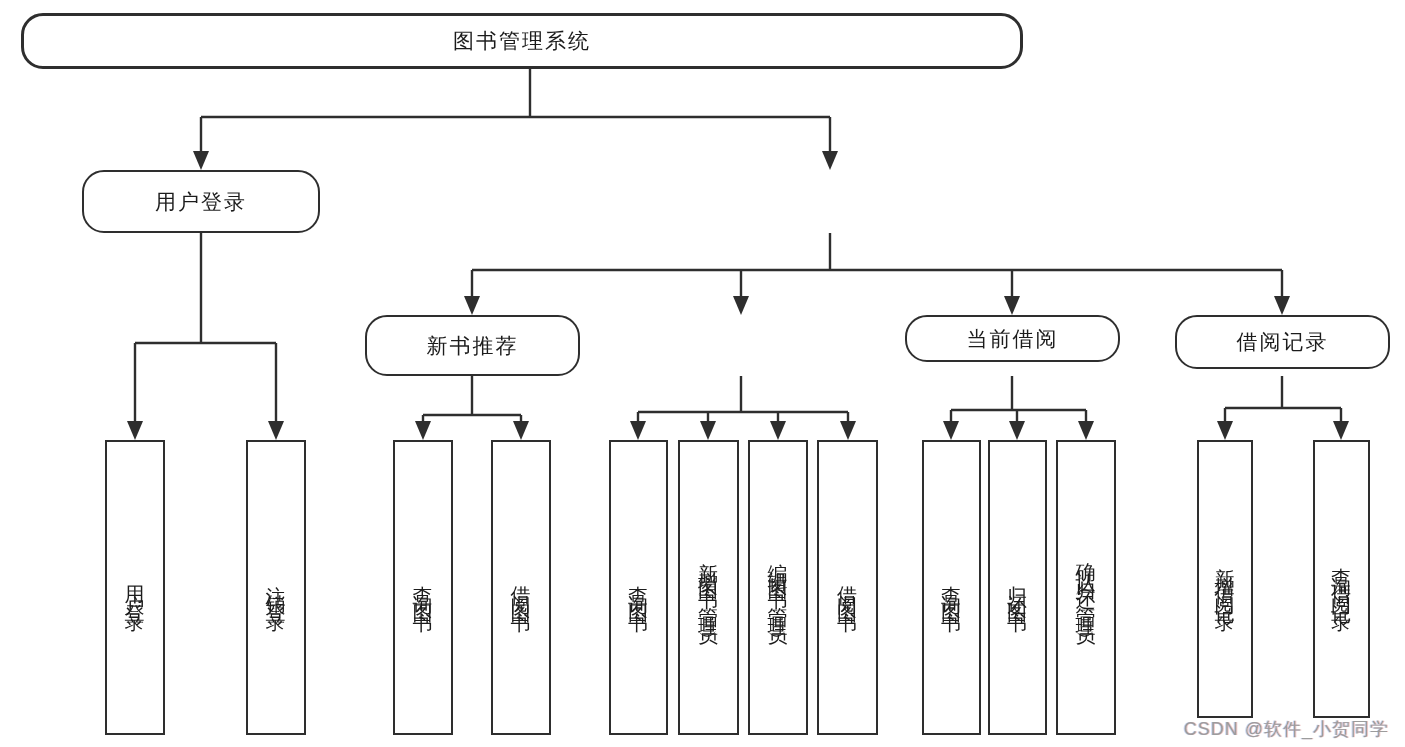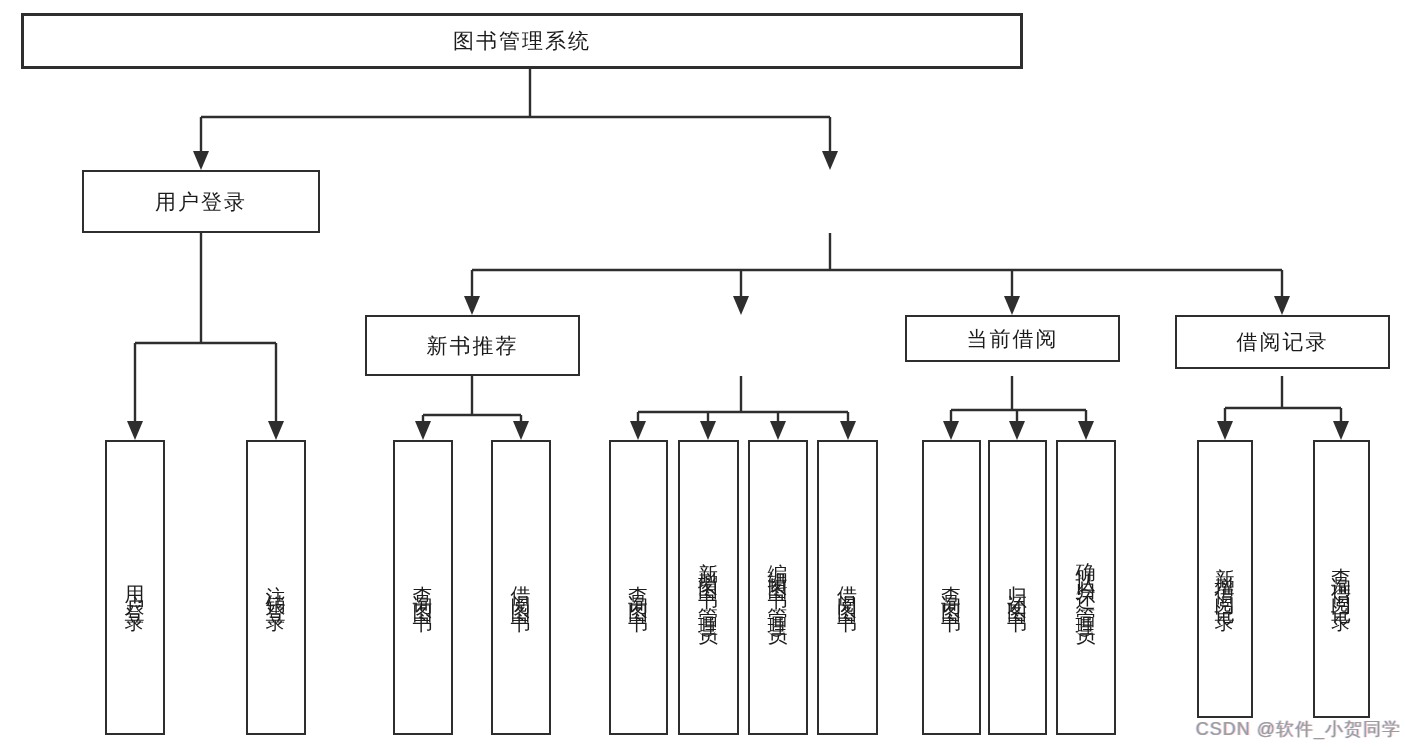"图书管理系统" .h { border-radius: none -> 22px }
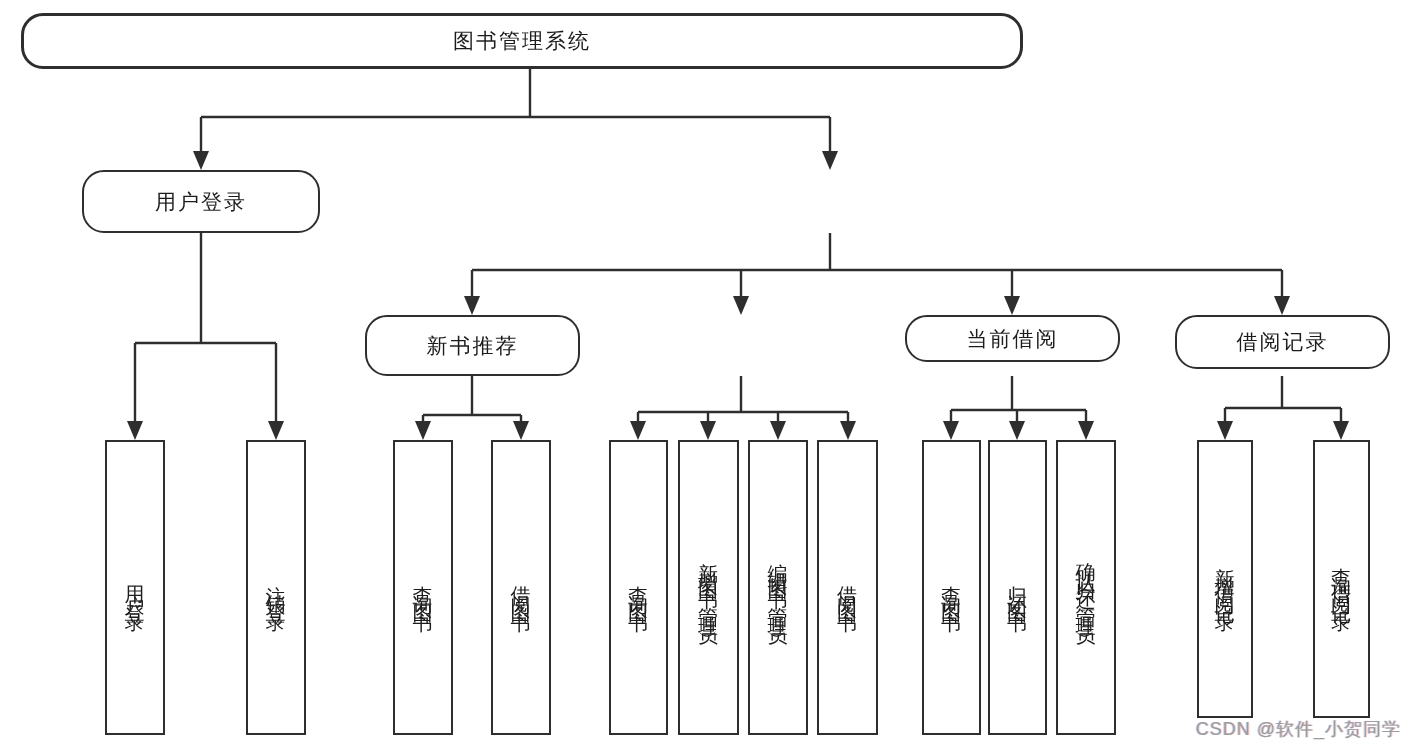"CSDN @软件_小贺同学" .watermark { right: 4px -> 16px }
